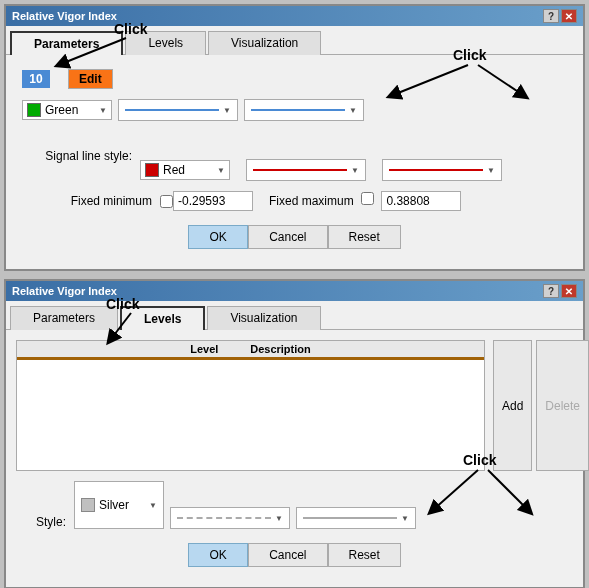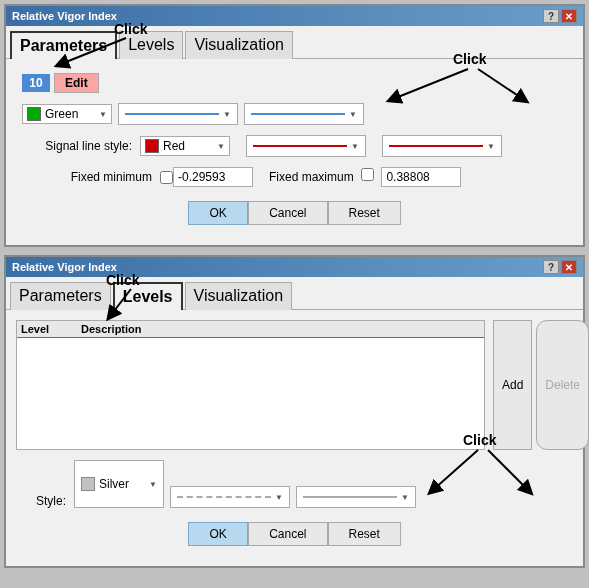"Parameters" .tab { font-size: 16px -> 12px; padding: 4px 8px -> 4px 22px }
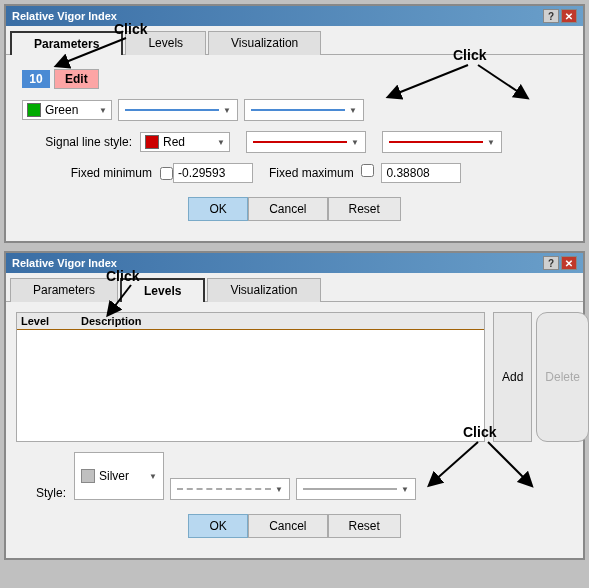"10" .field-value { gap: 4px -> 18px }
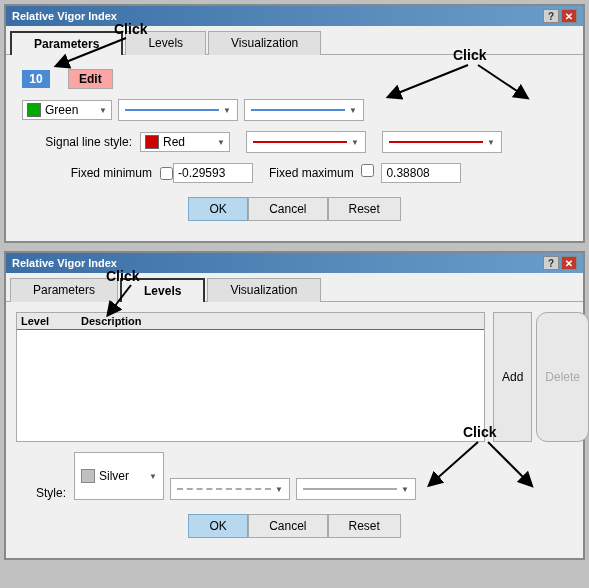"Edit" .edit-btn { background: #fca5a5 -> #f97316 }
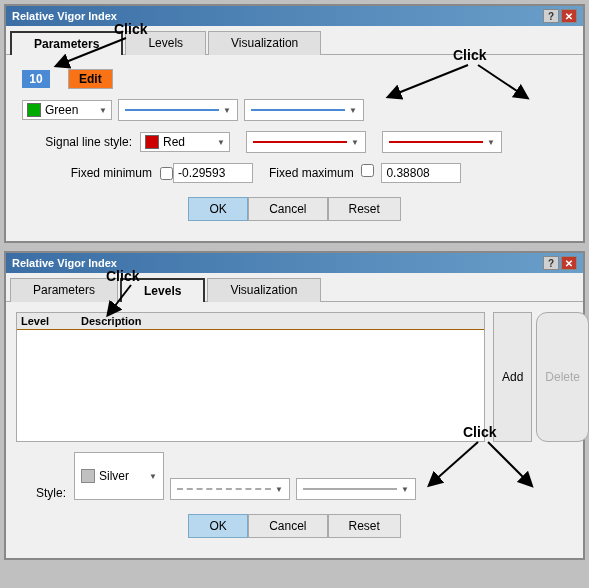"Red" div.field-value { margin-top: none -> 28px }
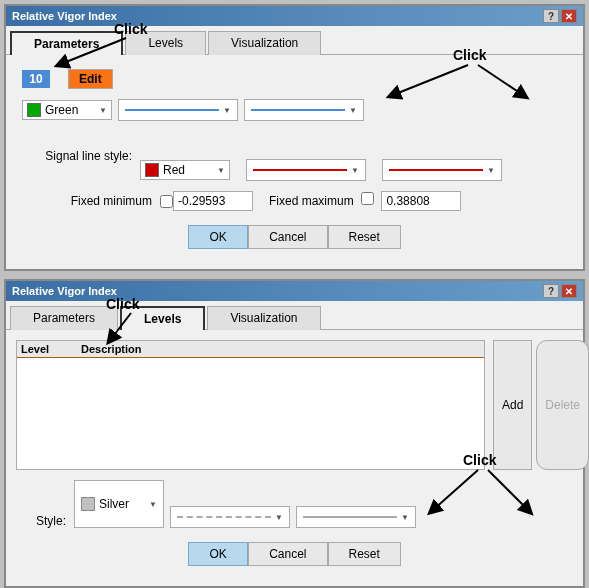"Level" .levels-table-header { border-bottom: 1px solid #a16207 -> 3px solid #a16207; justify-content: none -> center }
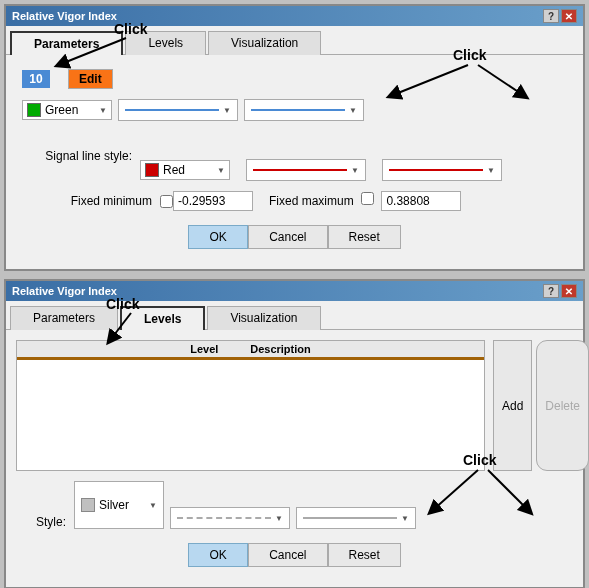"Delete" .levels-btn.disabled { border-radius: 11px -> none }
